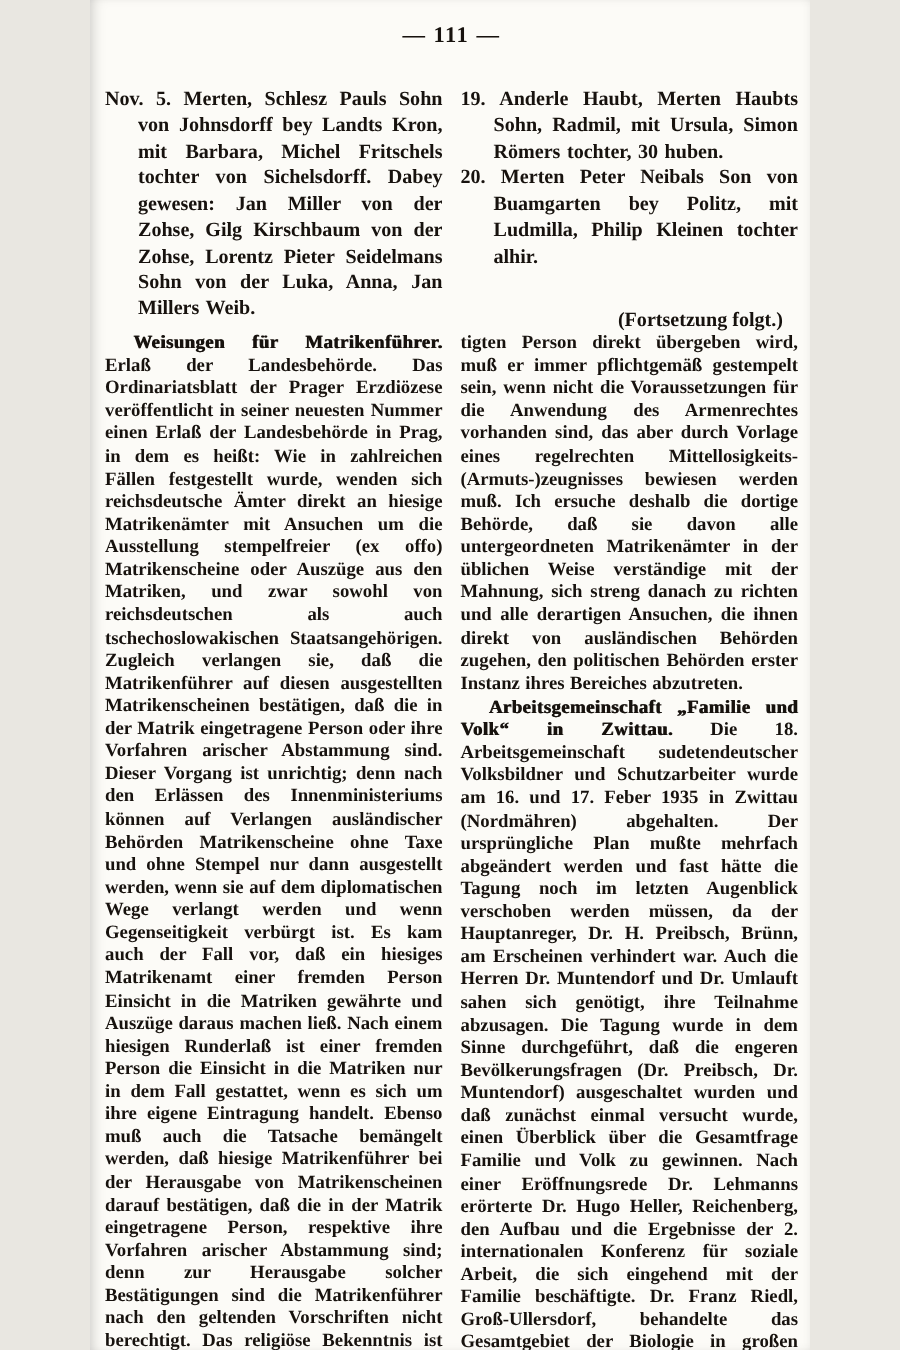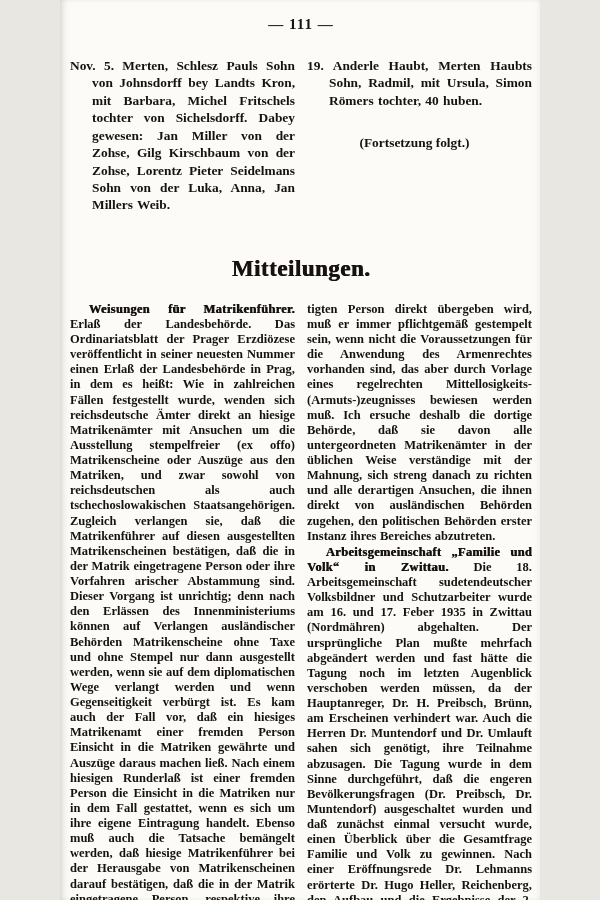"19. Anderle Haubt, Merten Haubts" p { text: 40 -> 30 }
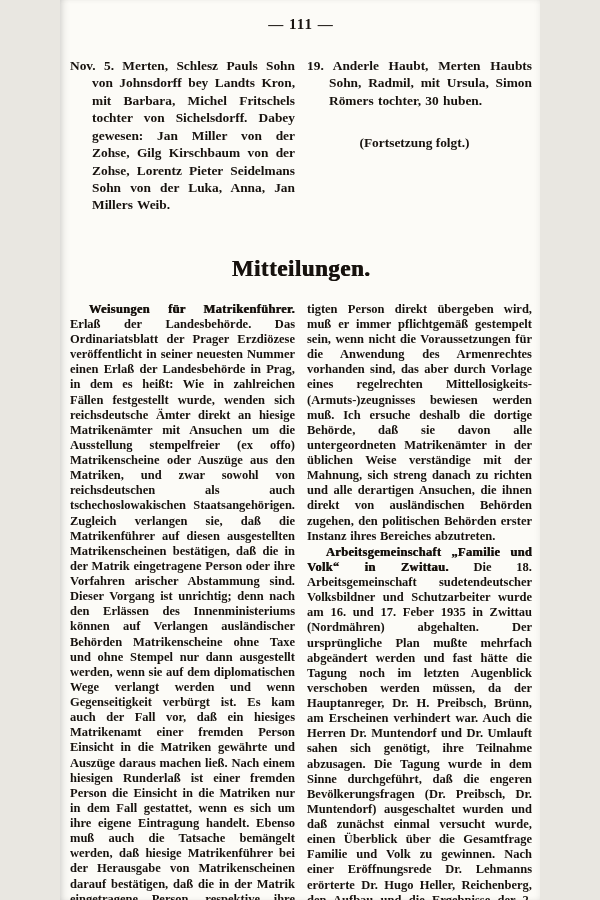"20. Merten Peter Neibals Son" p { html: none -> <p>20. Merten Peter Neibals Son von Buamgarten bey Politz, mit Ludmilla, Philip Kleinen tochter alhir.</p> }
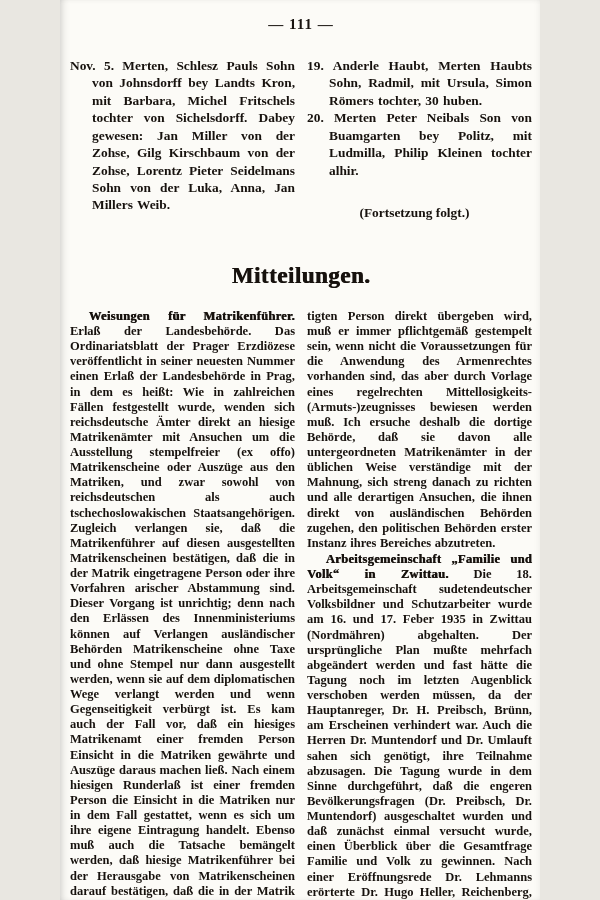"(Fortsetzung folgt.)" .continuation { text-align: center -> right }
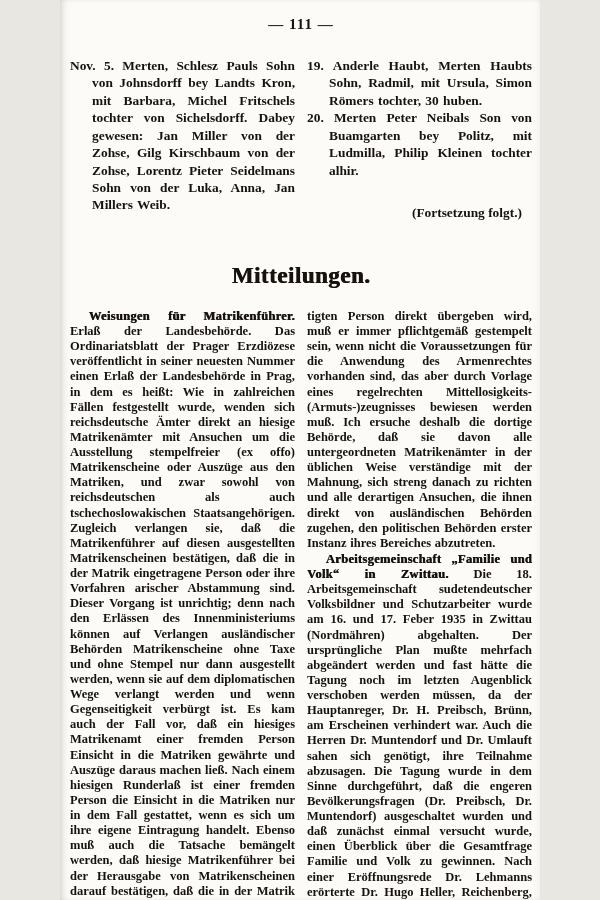"Mitteilungen." h1.section-heading { html: <h1>Mitteilungen.</h1> -> none }
